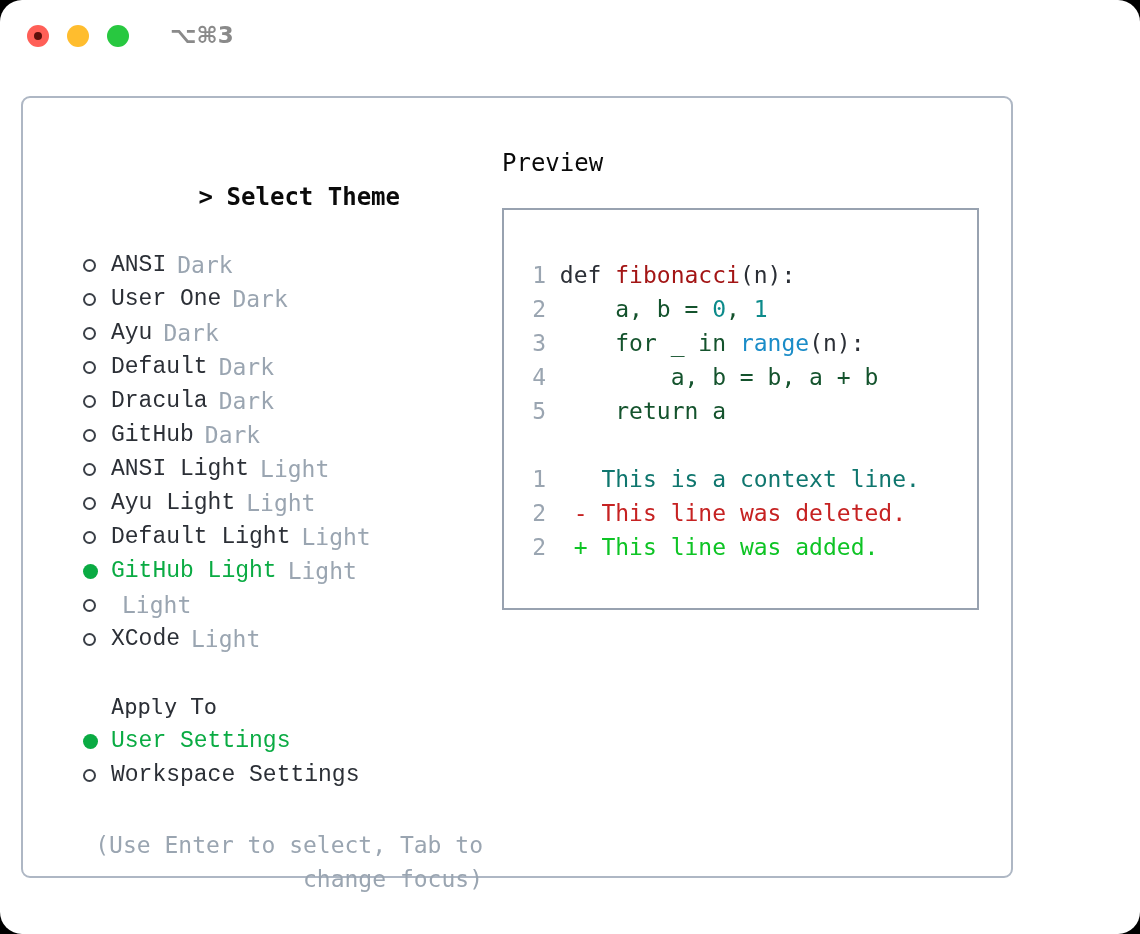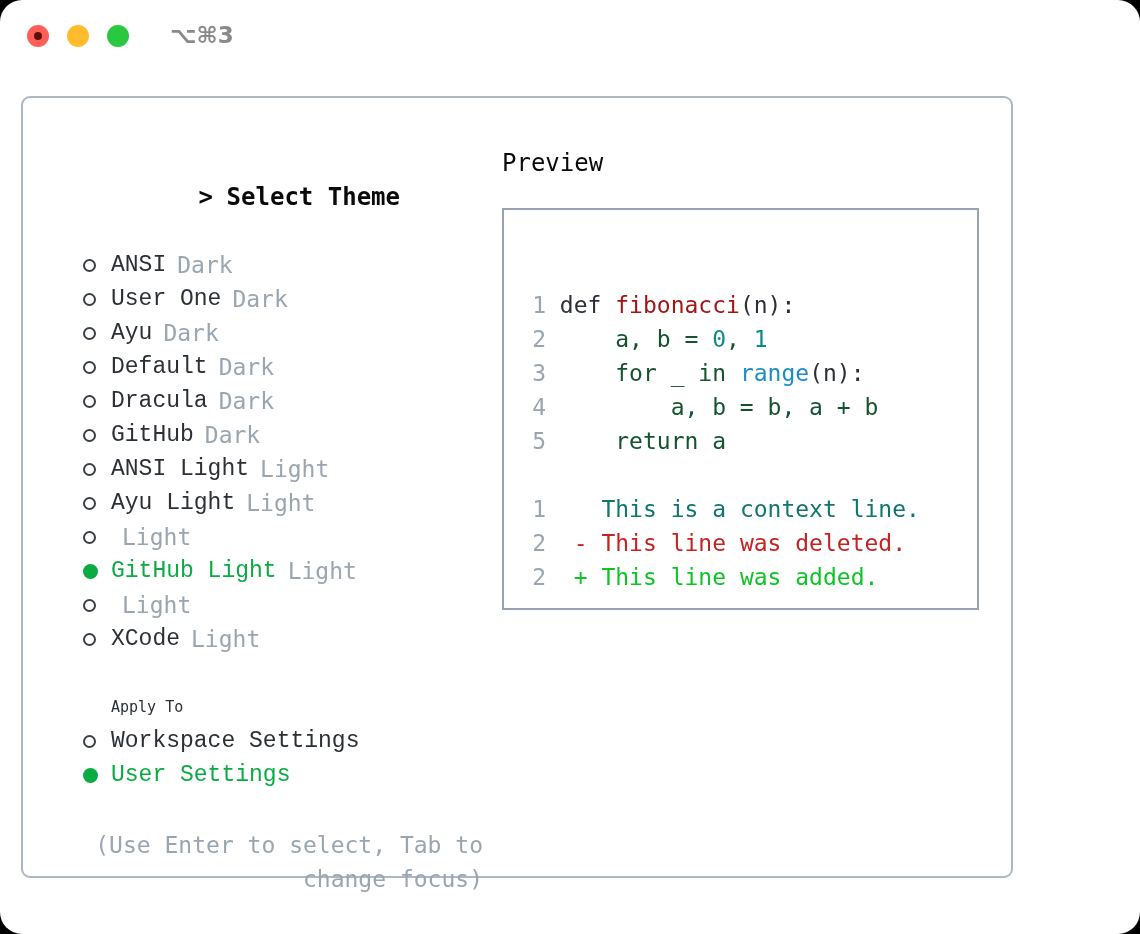"1 def fibonacci(n):" .code { margin-top: 30px -> none }
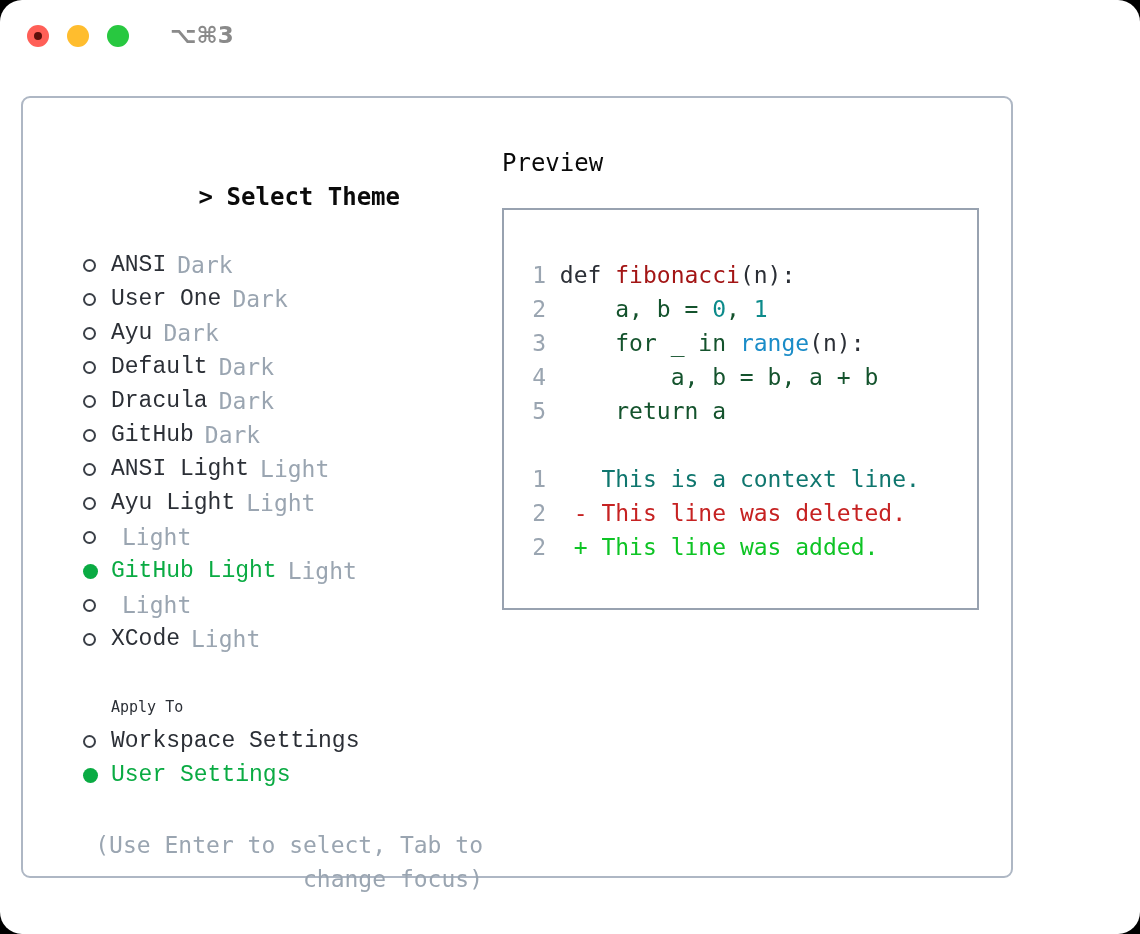"Default Light" span.label { html: none -> <span>Default Light</span> }
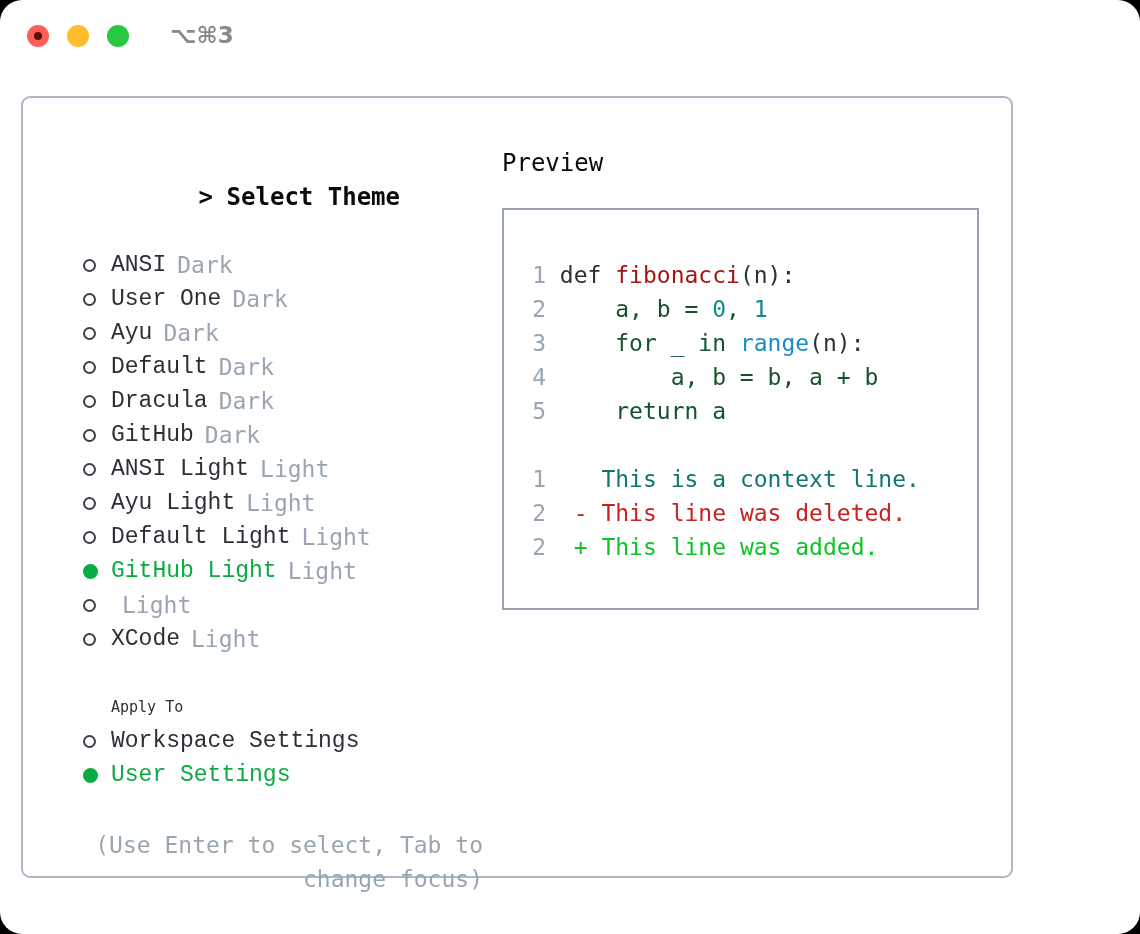"Apply To" .plain-head { font-size: 15px -> 22px }
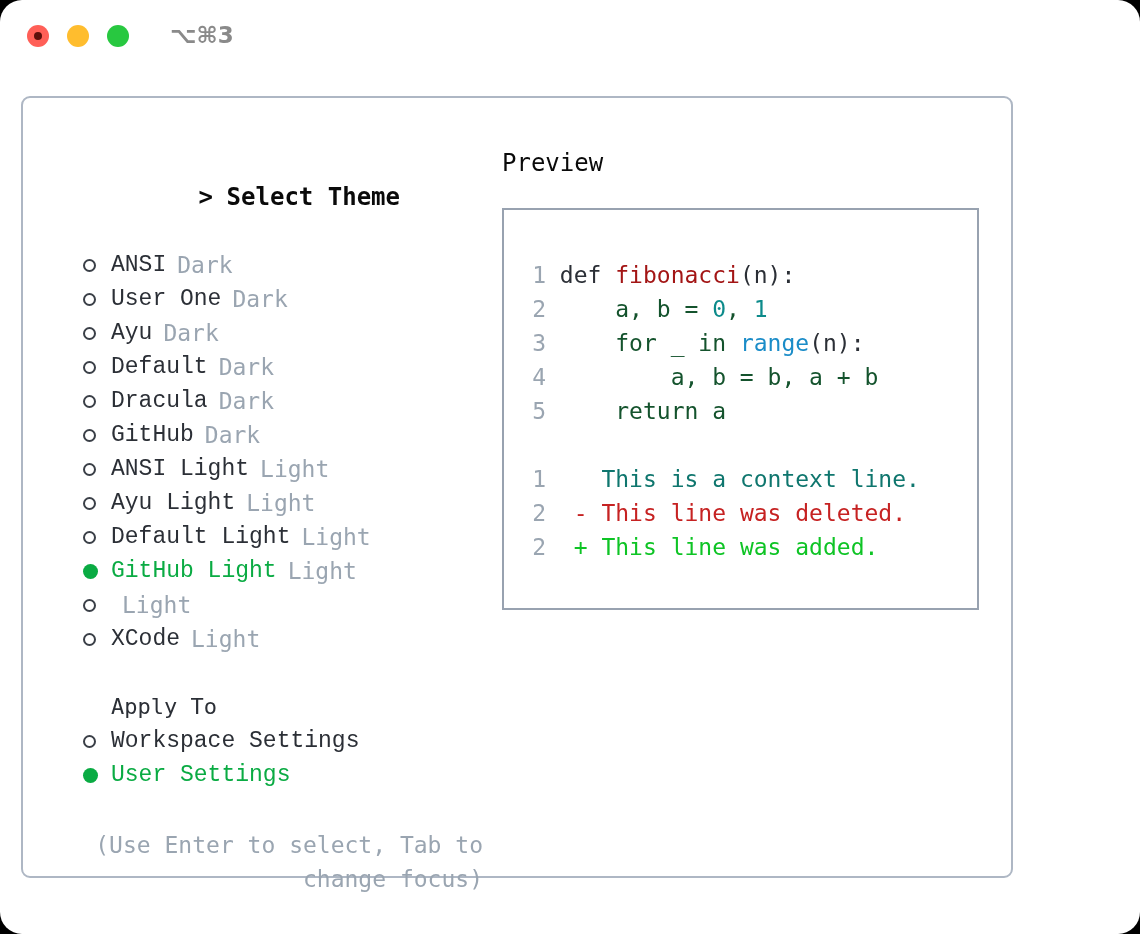"Workspace Settings" div.opt { order: before "User Settings" -> after "User Settings" }
